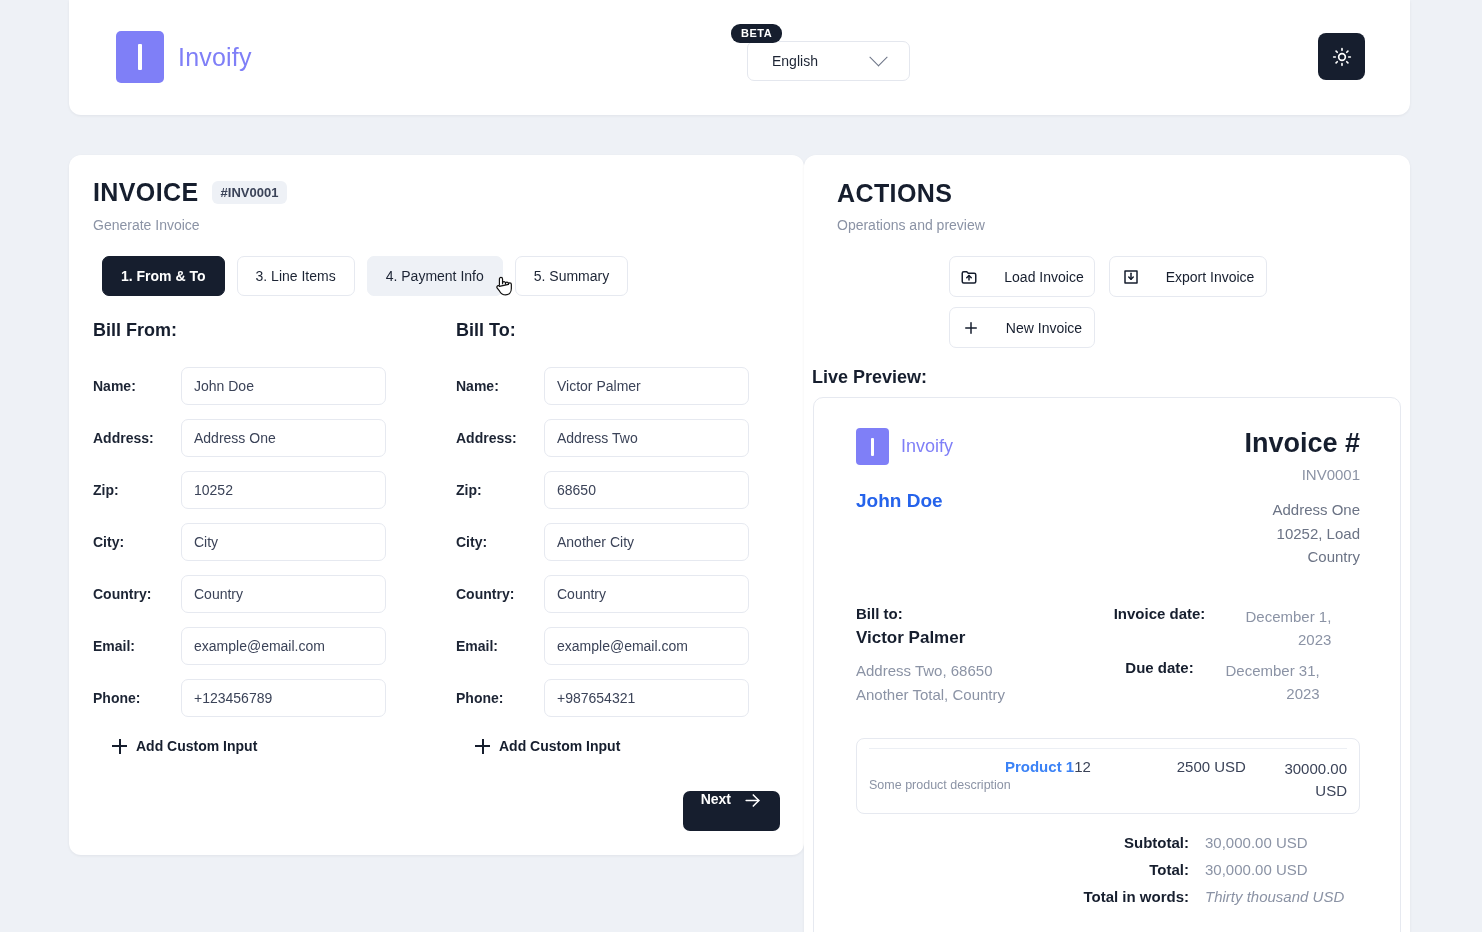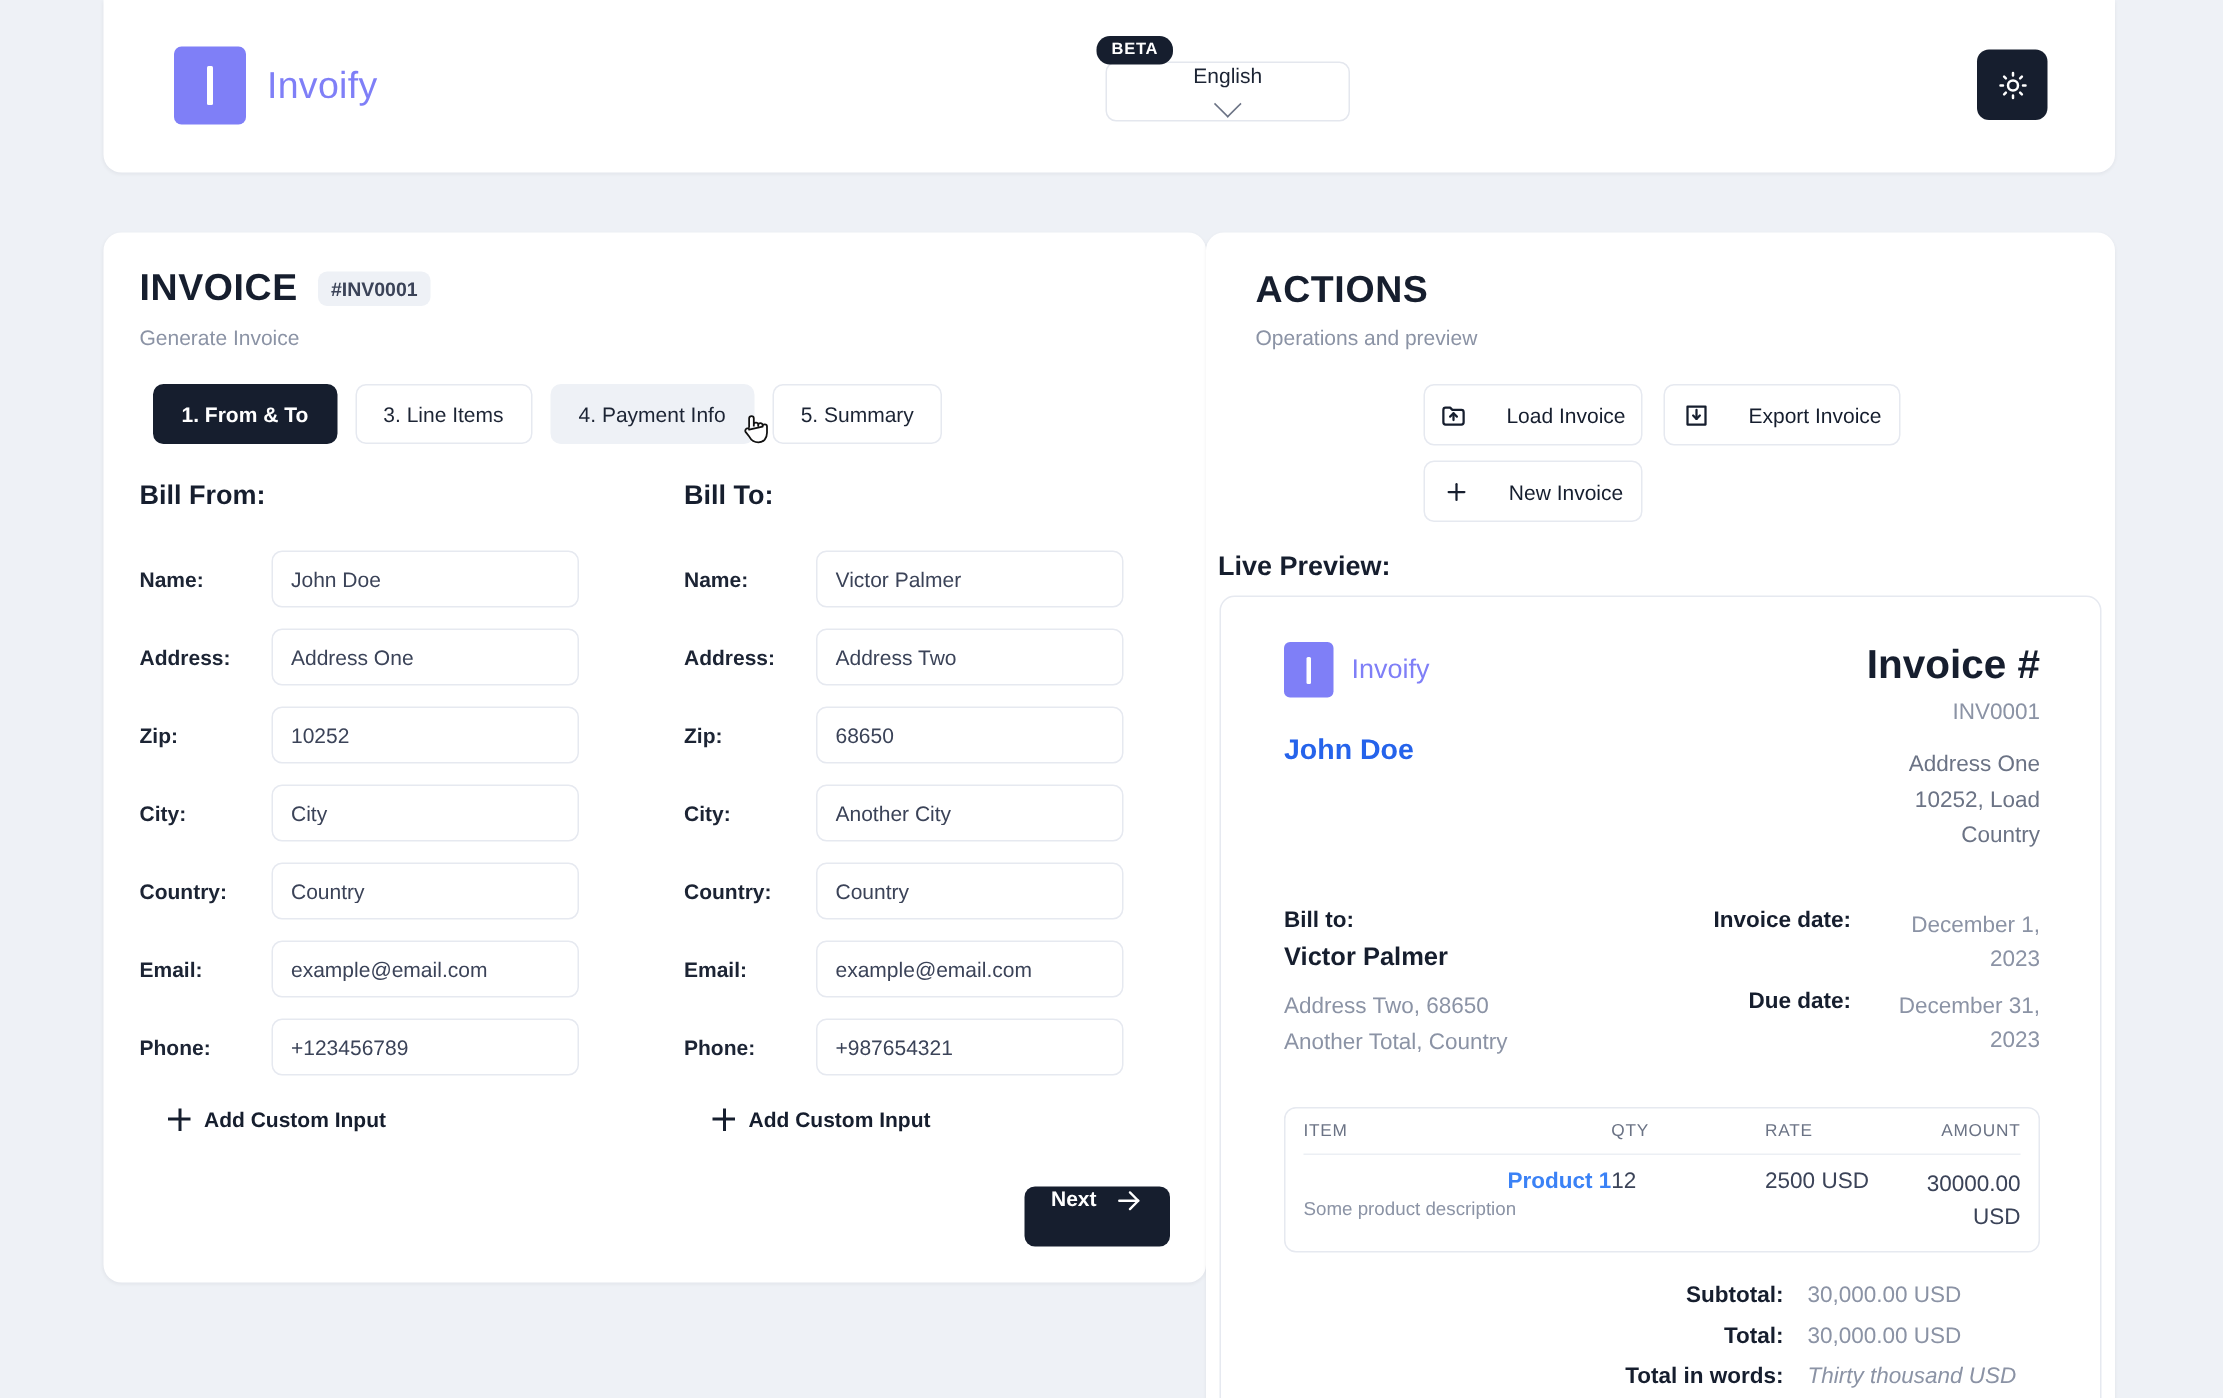"English" .lang-select { flex-direction: column -> none; left: 6px -> 16px }
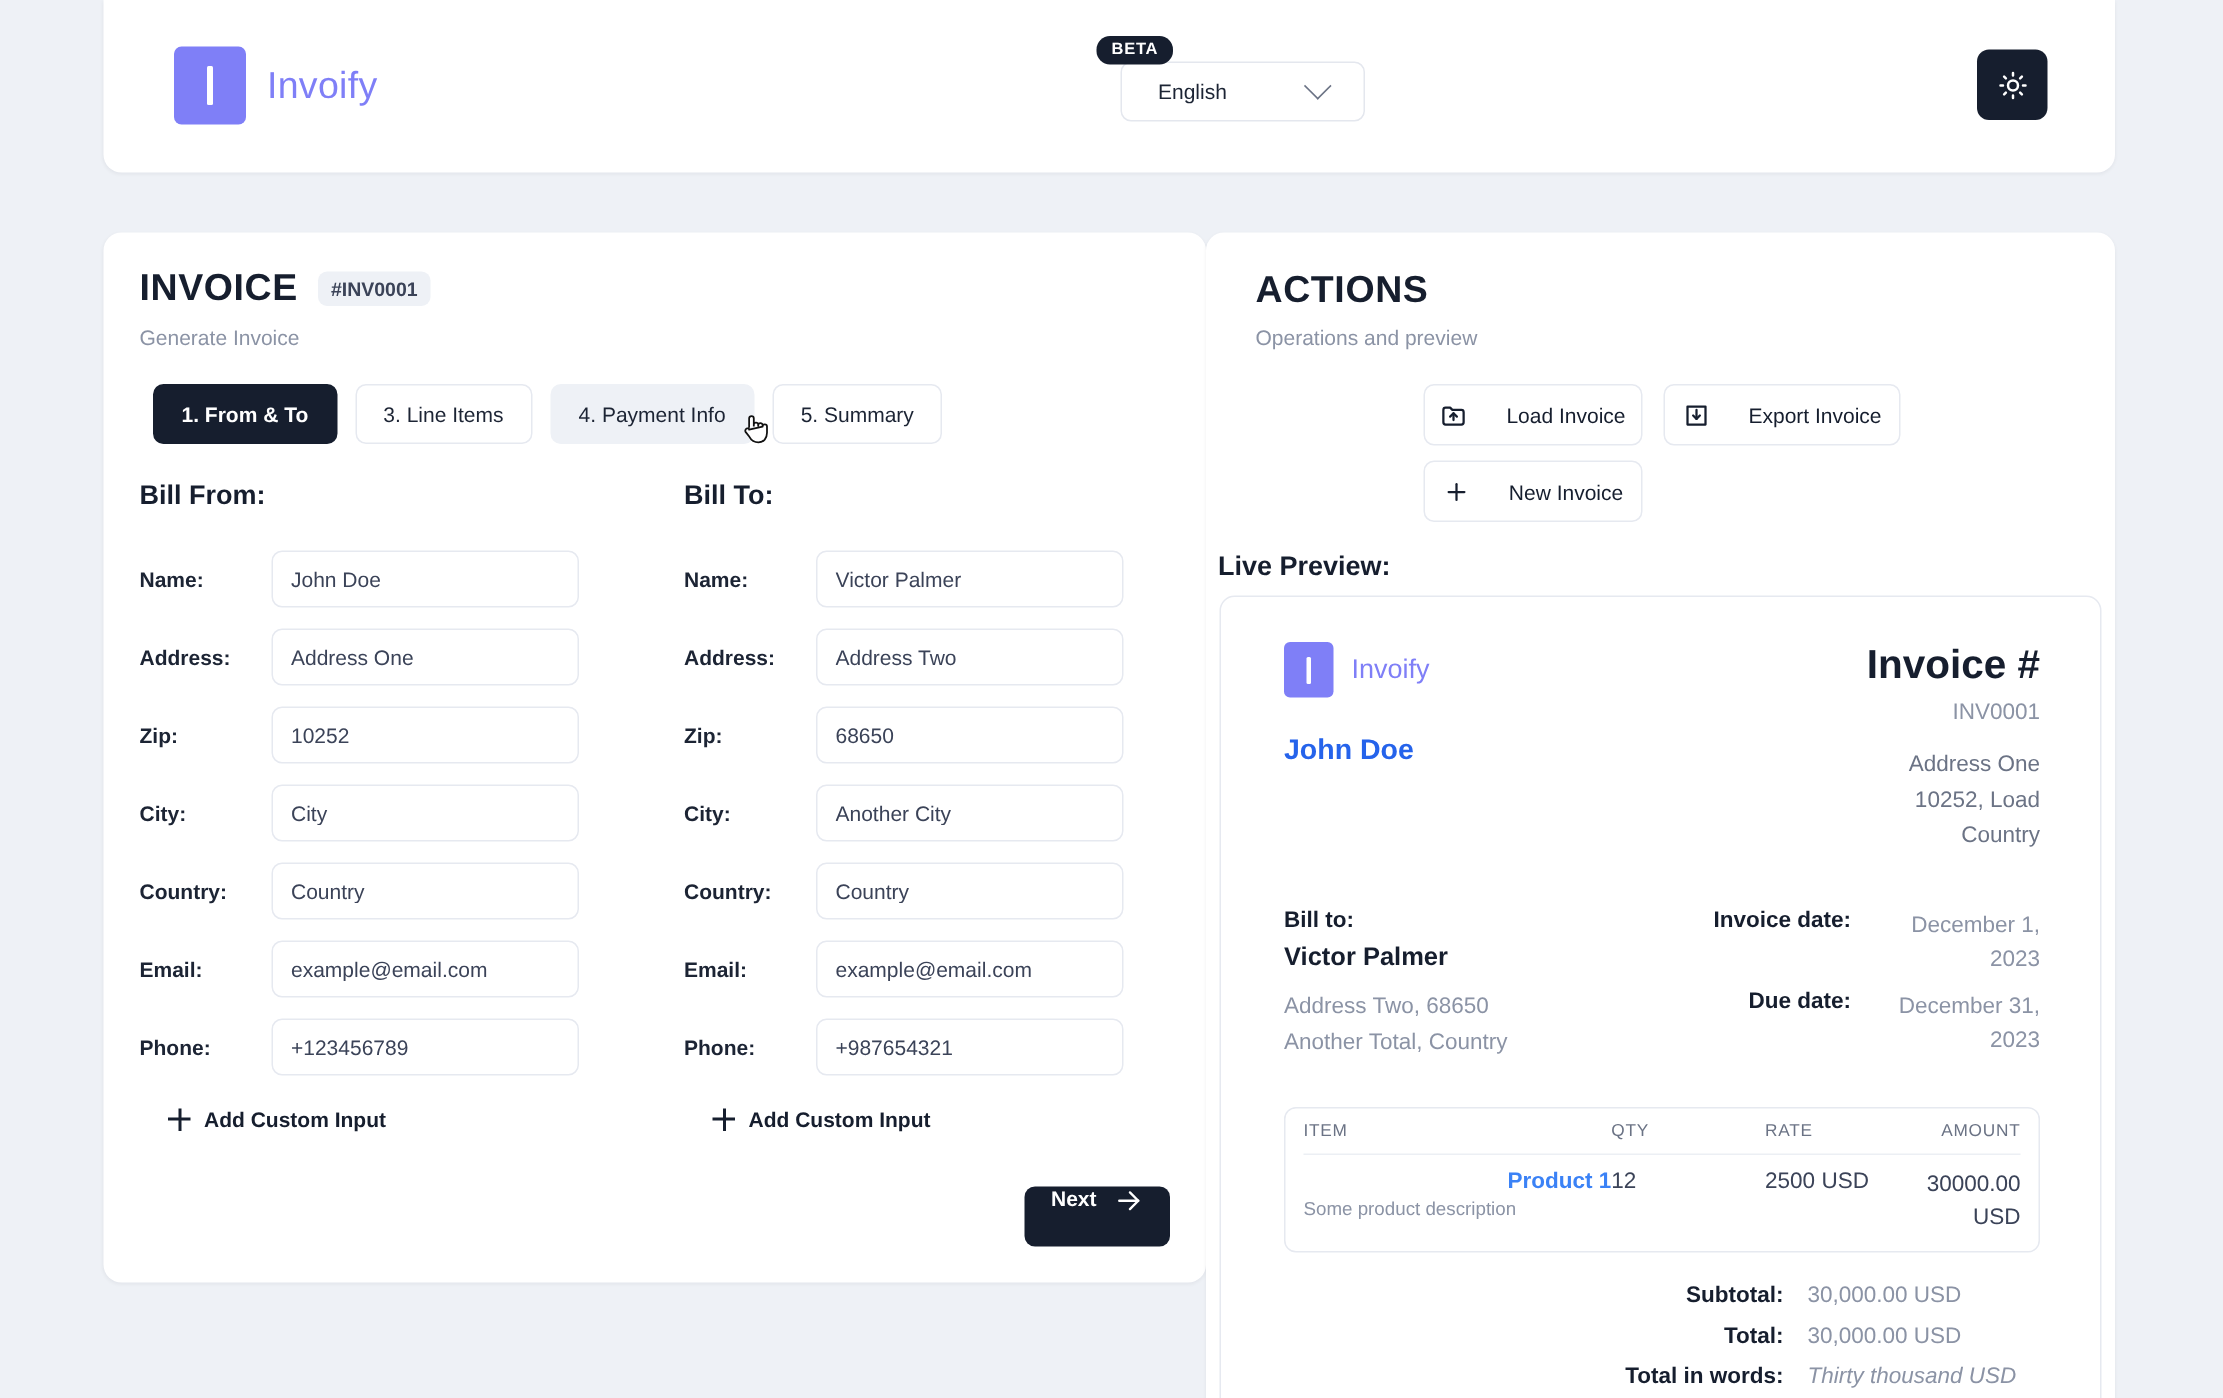"Invoice date:" .pv-date-row { justify-content: flex-end -> center }
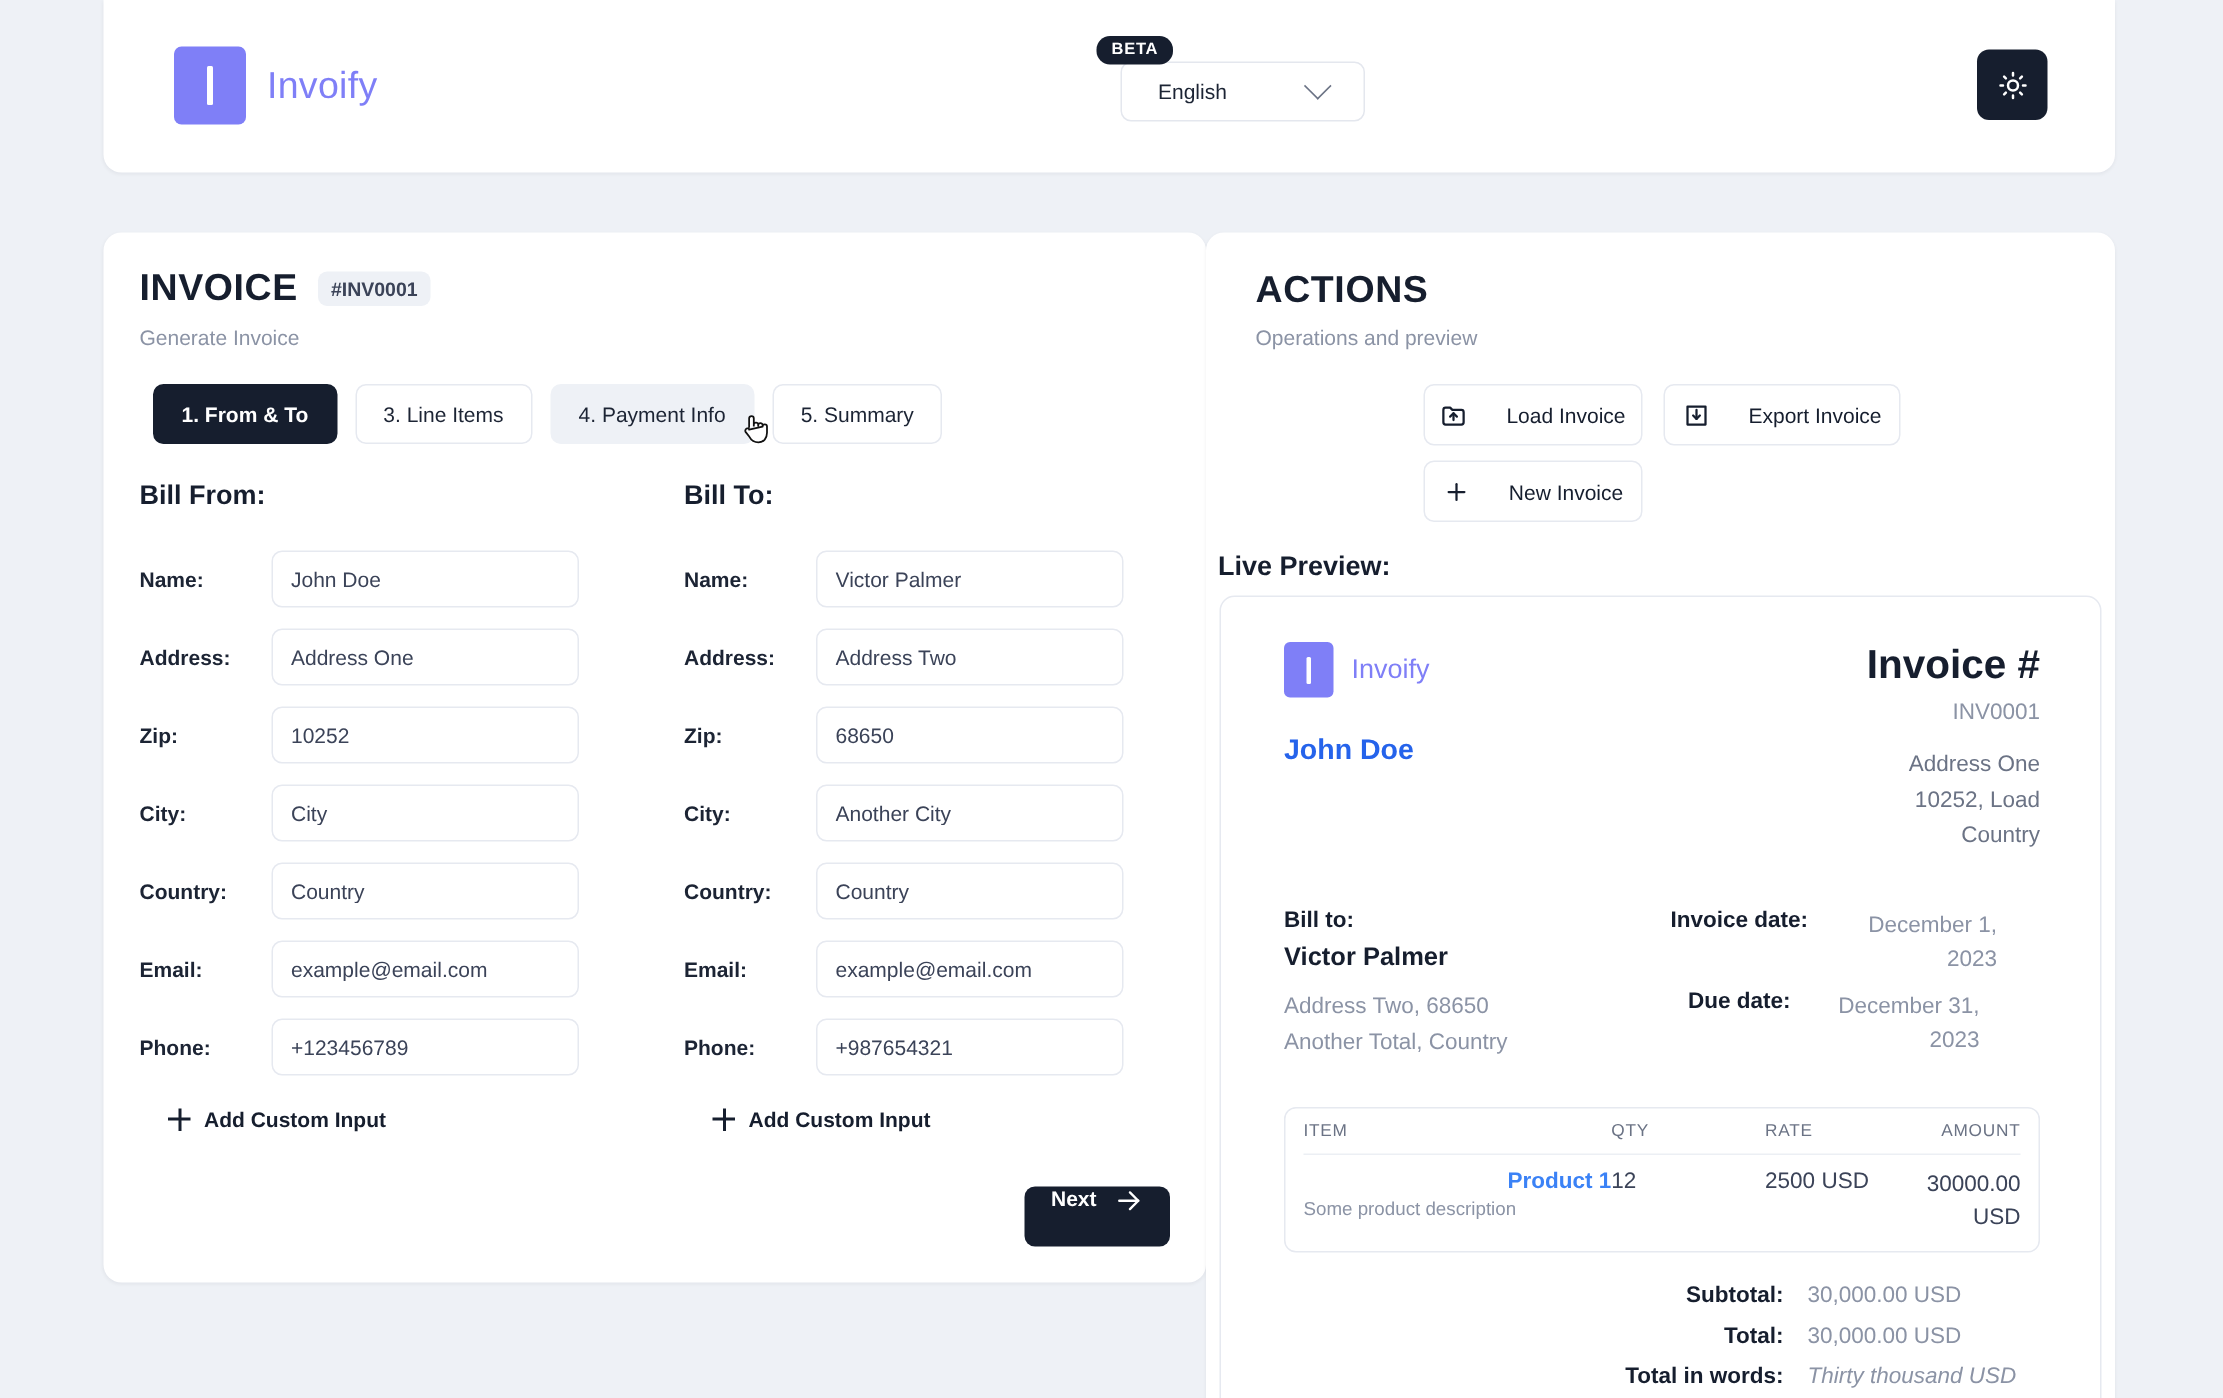"ITEM" div.pv-th { html: <div> <div>ITEM</div> <div>QTY</div> <div>RATE</div> <div>AMOUNT</div> </div> -> none }
